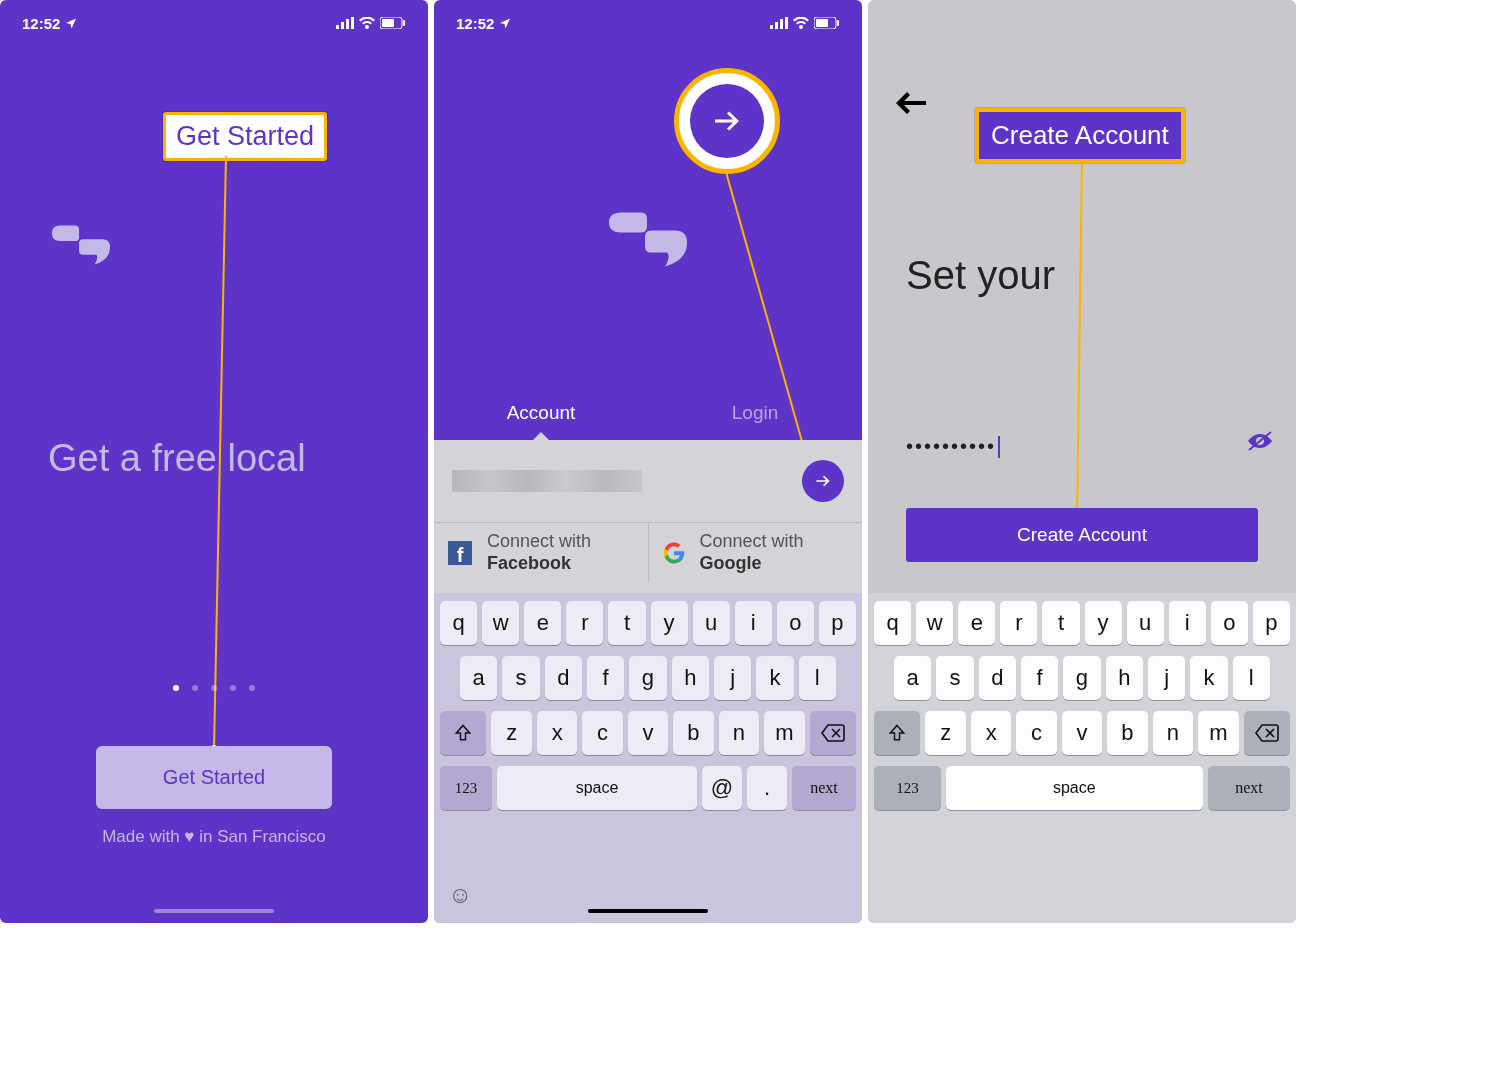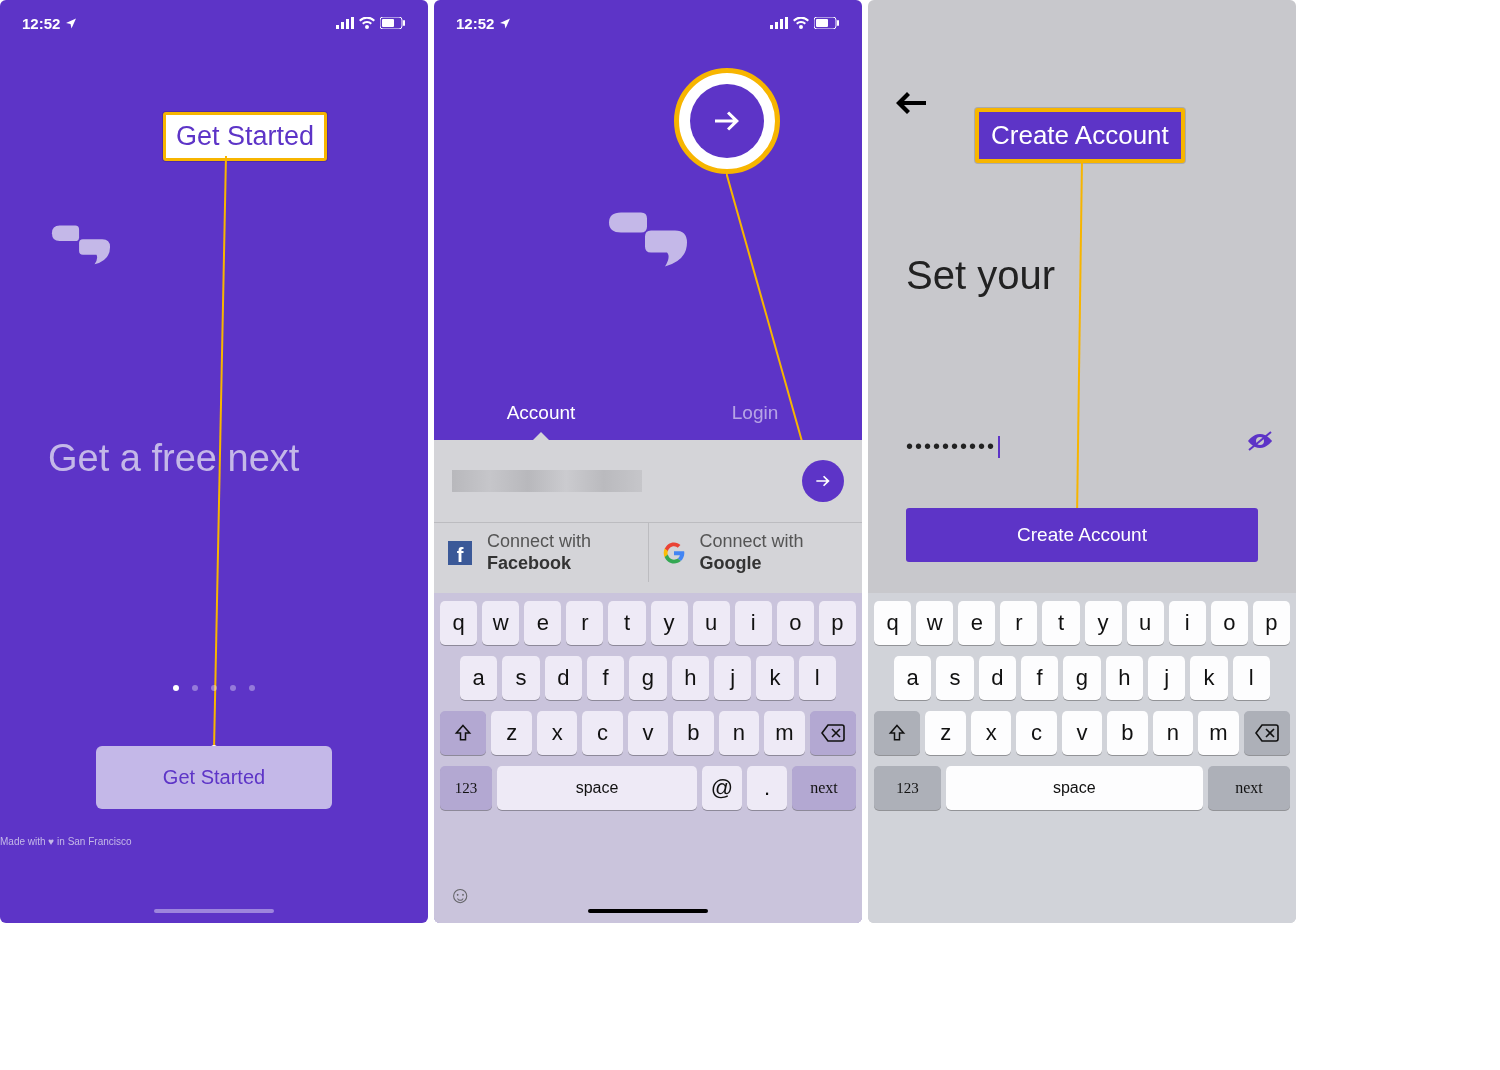"Get a free next" div { text: next -> local }
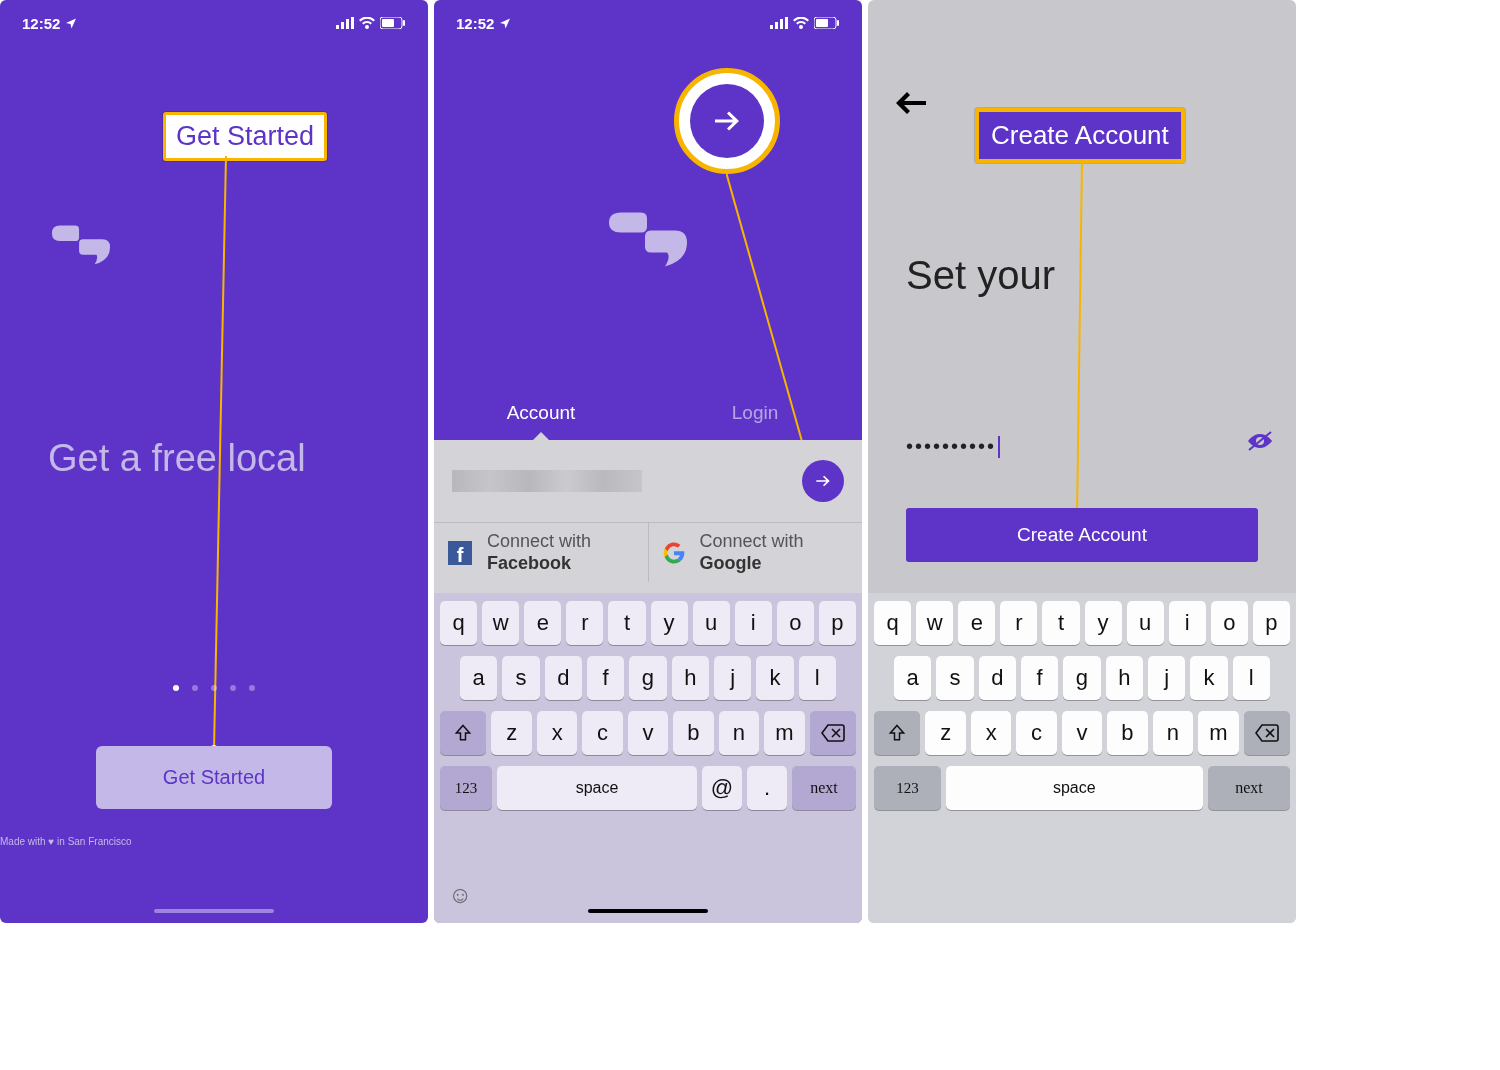"Made with ♥ in San" .made-with { font-size: 10px -> 17px; text-align: left -> center }
